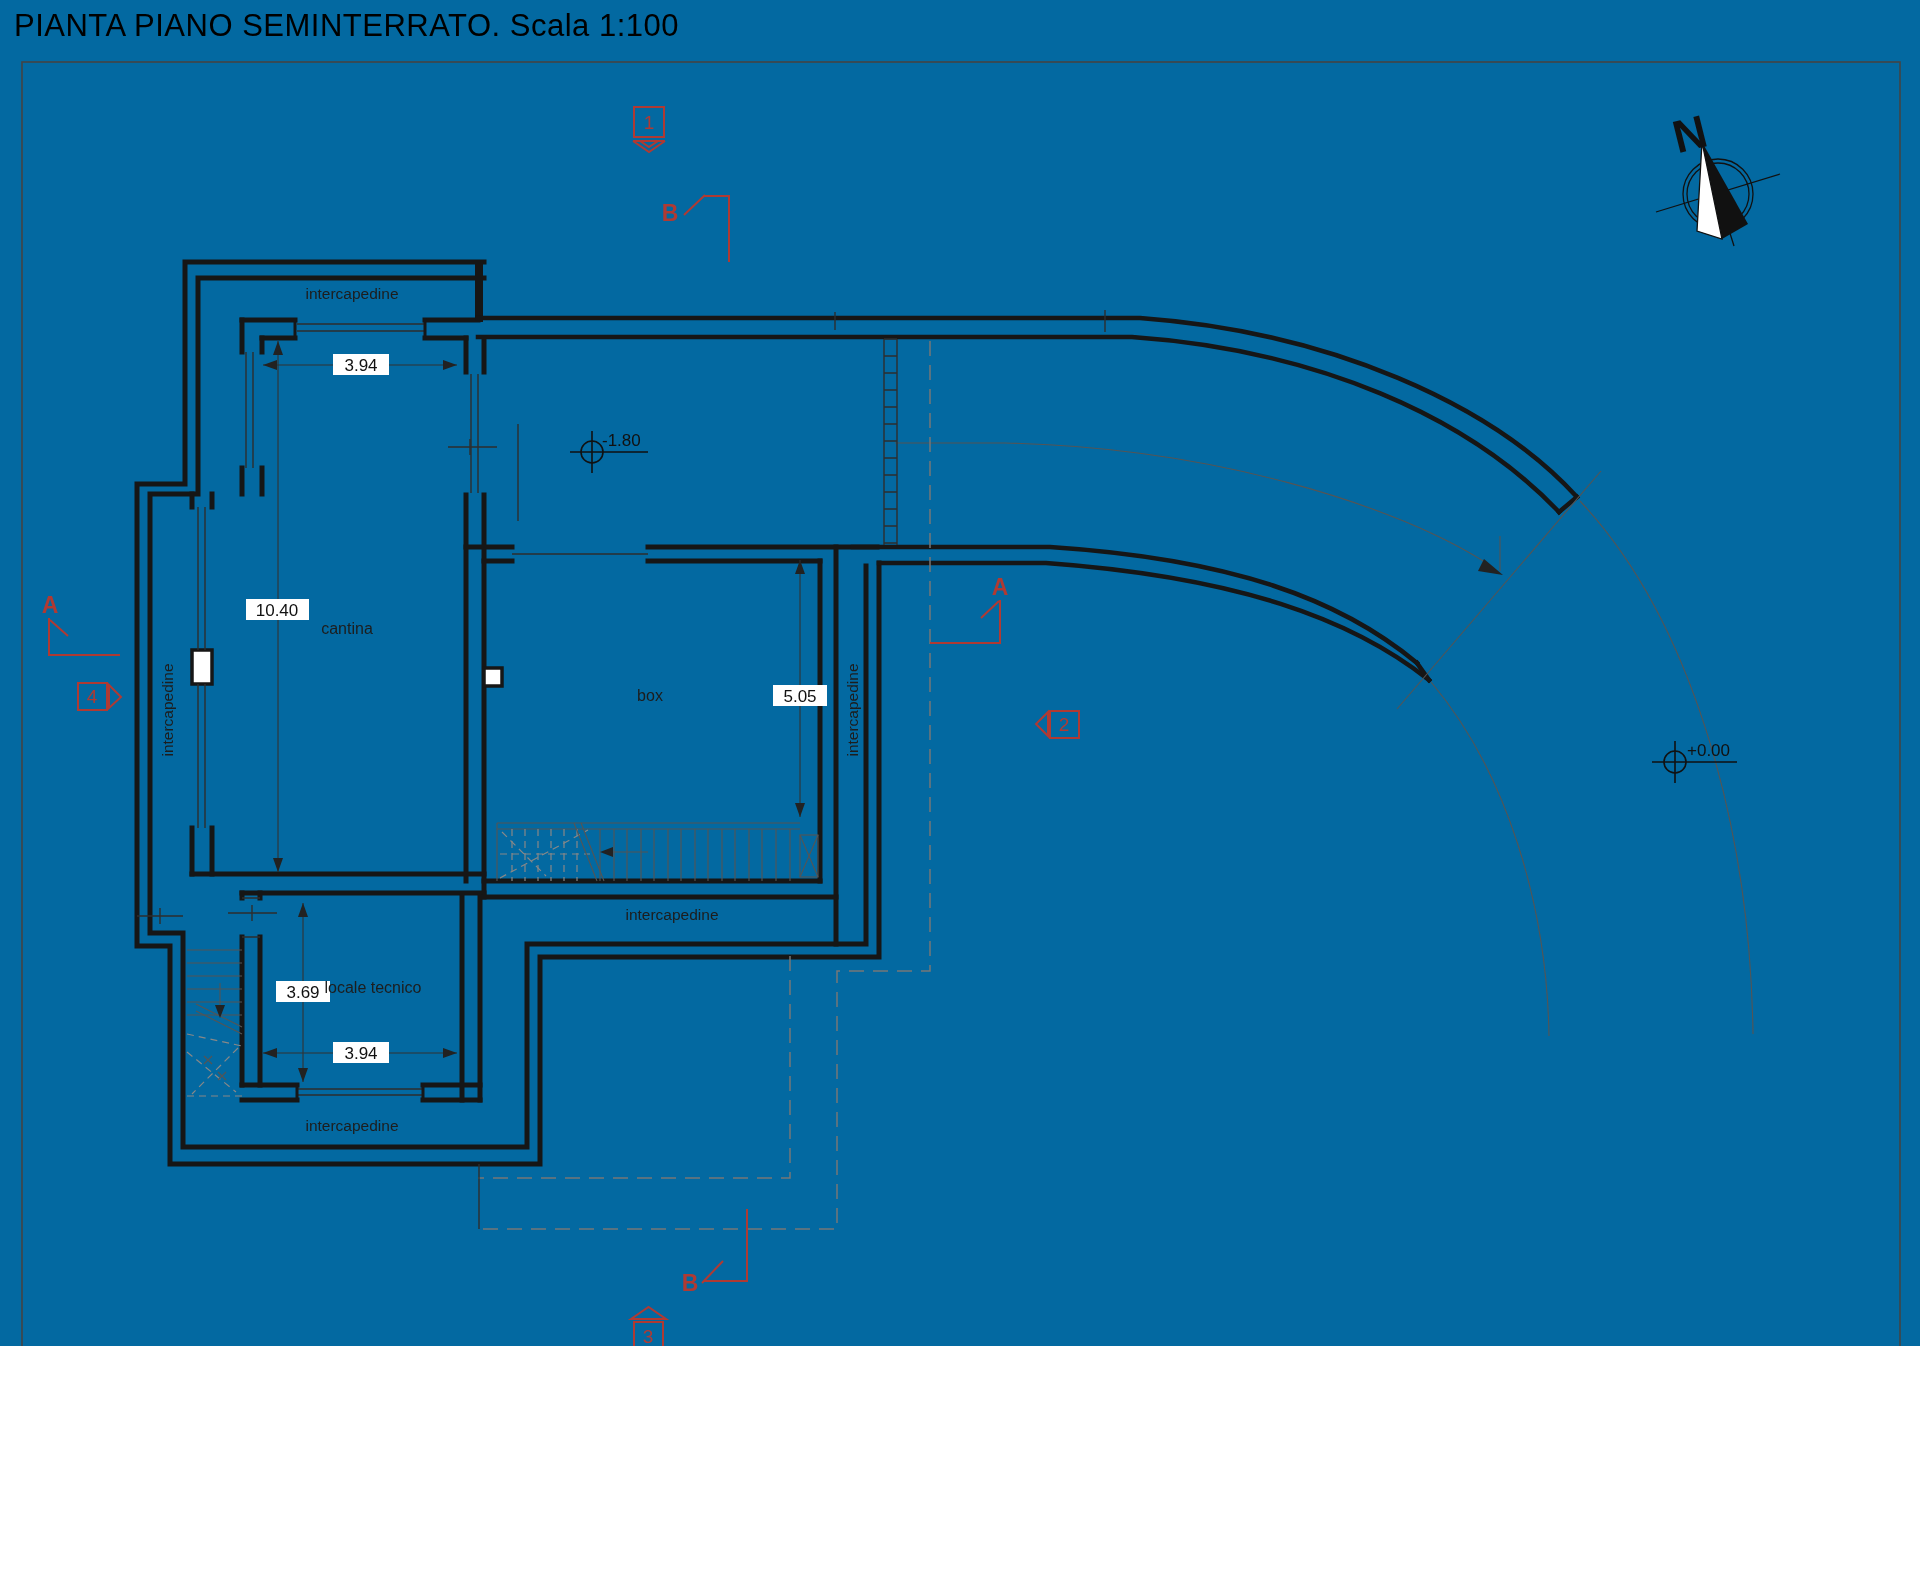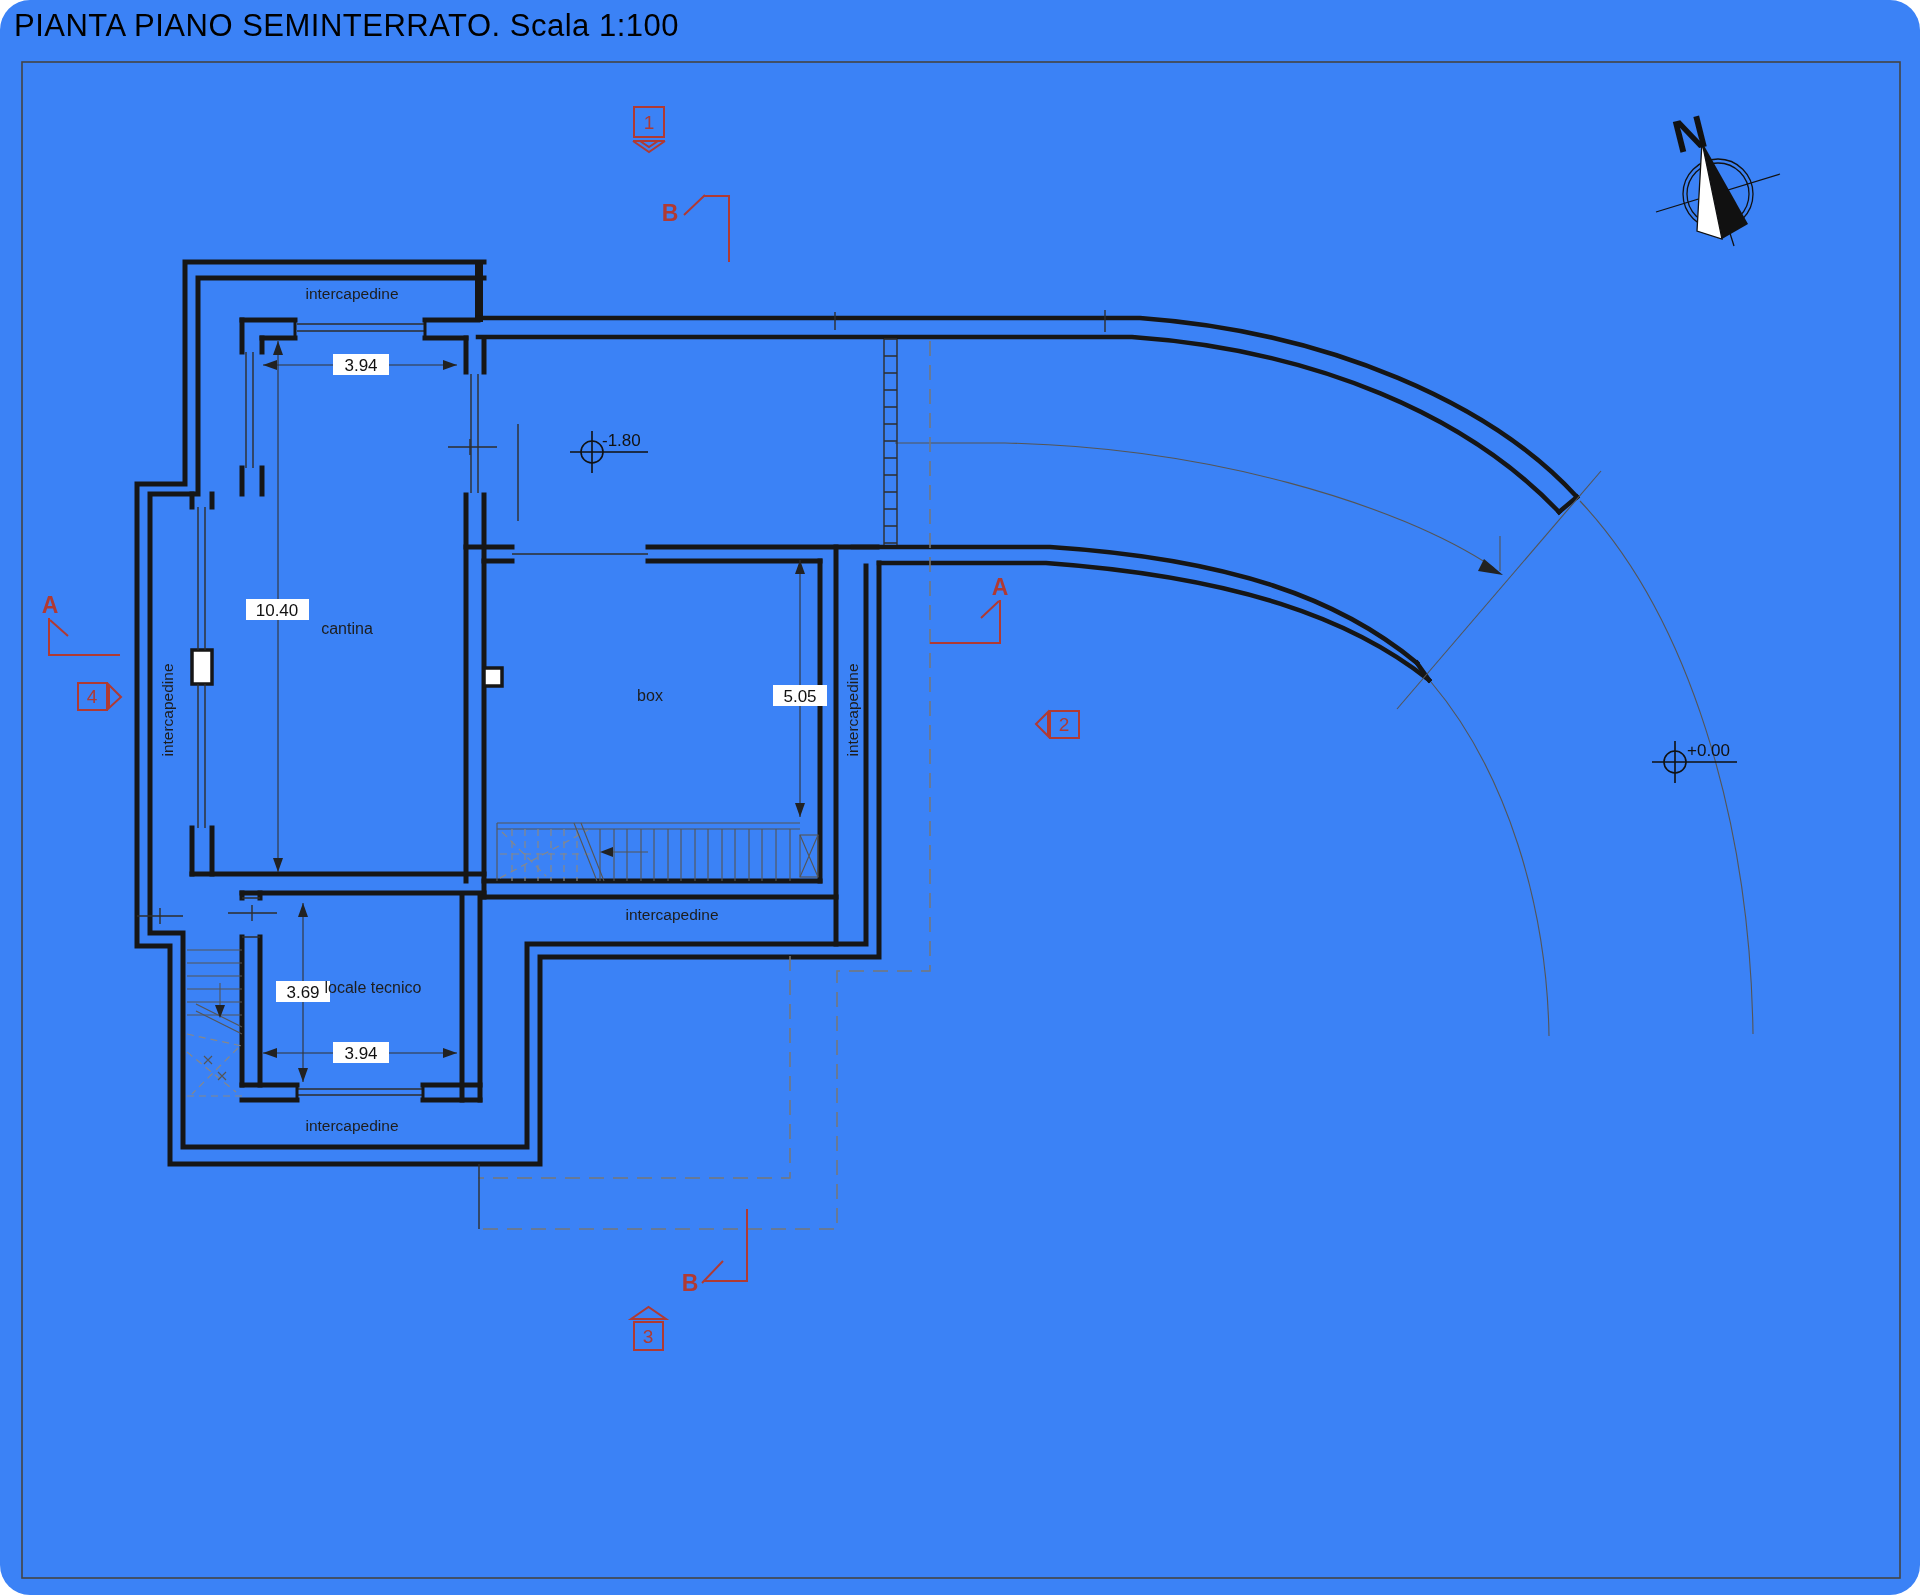"PIANTA PIANO SEMINTERRATO. Scala 1:100" #page { background: #3b82f6 -> #0369a1; border-radius: 30px -> none; height: 1595px -> 1346px }
